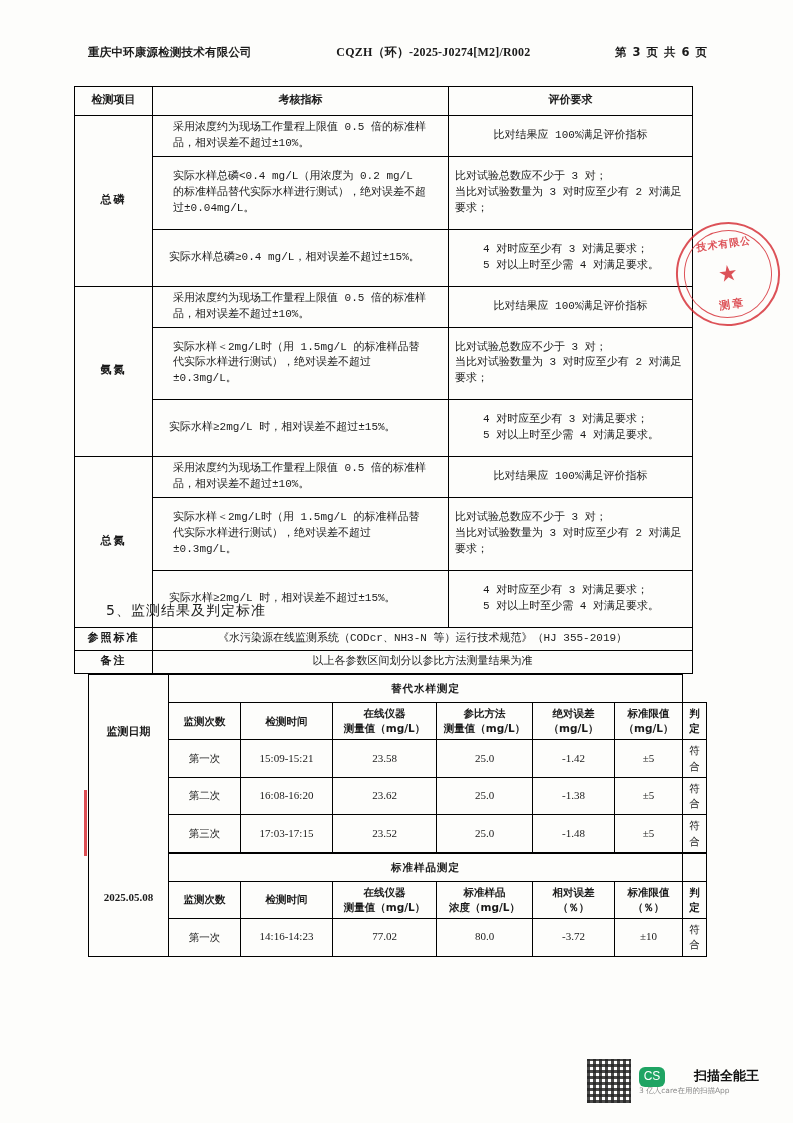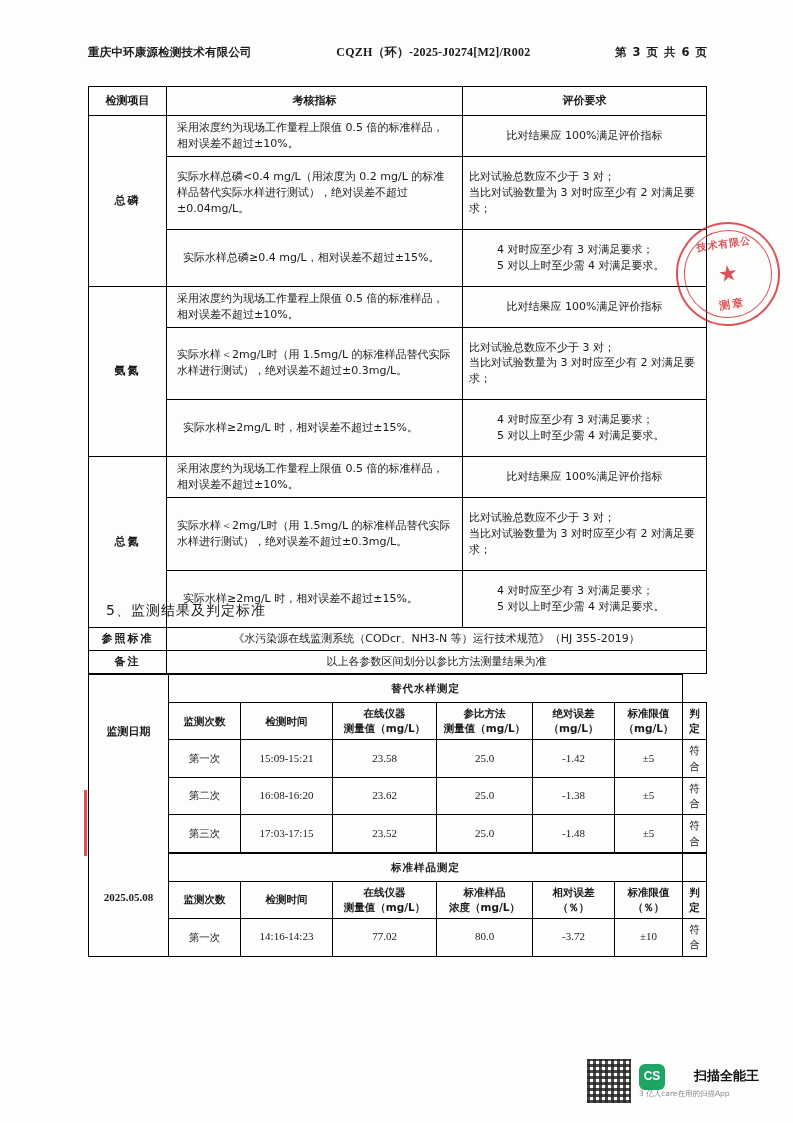"检测项目" .t-criteria { font-family: none -> Liberation Mono, monospace; left: 88px -> 74px }
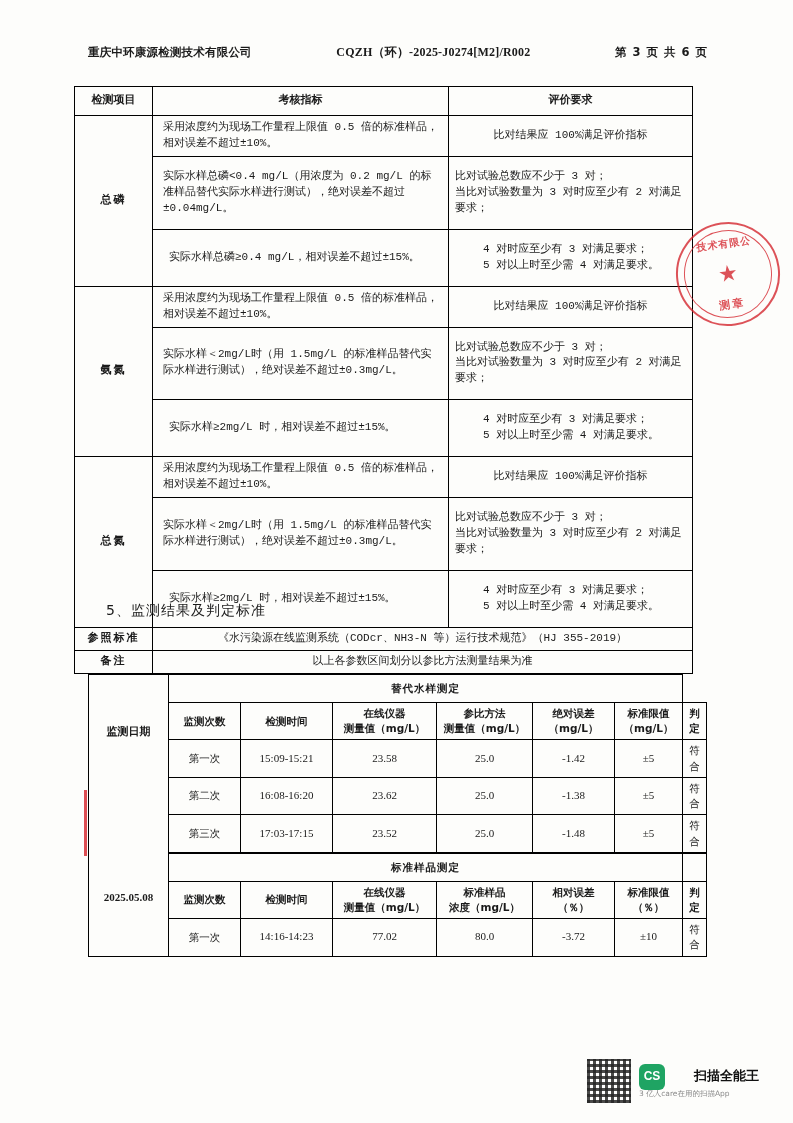"采用浓度约为现场工作量程上限值 0.5 倍的标准样品，相对误差不超过±10%。" .t-criteria .idx { padding: 4px 10px -> 4px 20px }
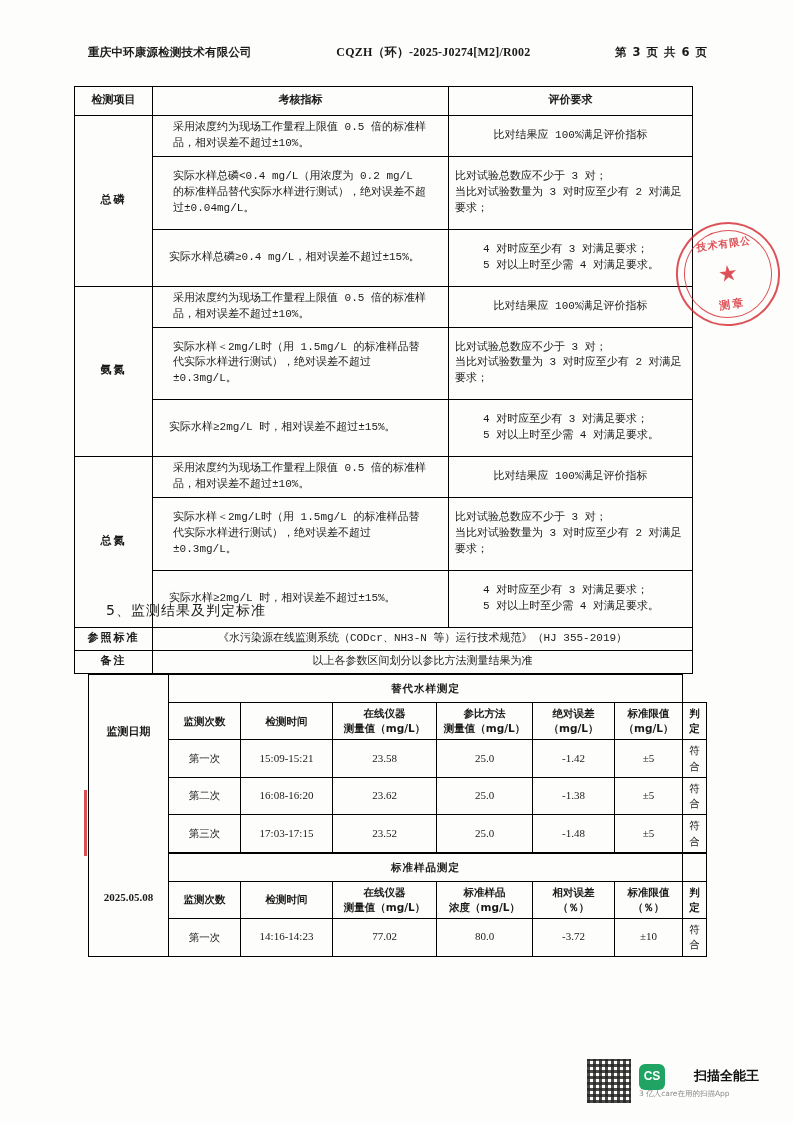"CS" .cs-logo { font-weight: bold -> normal; height: 26px -> 20px }
